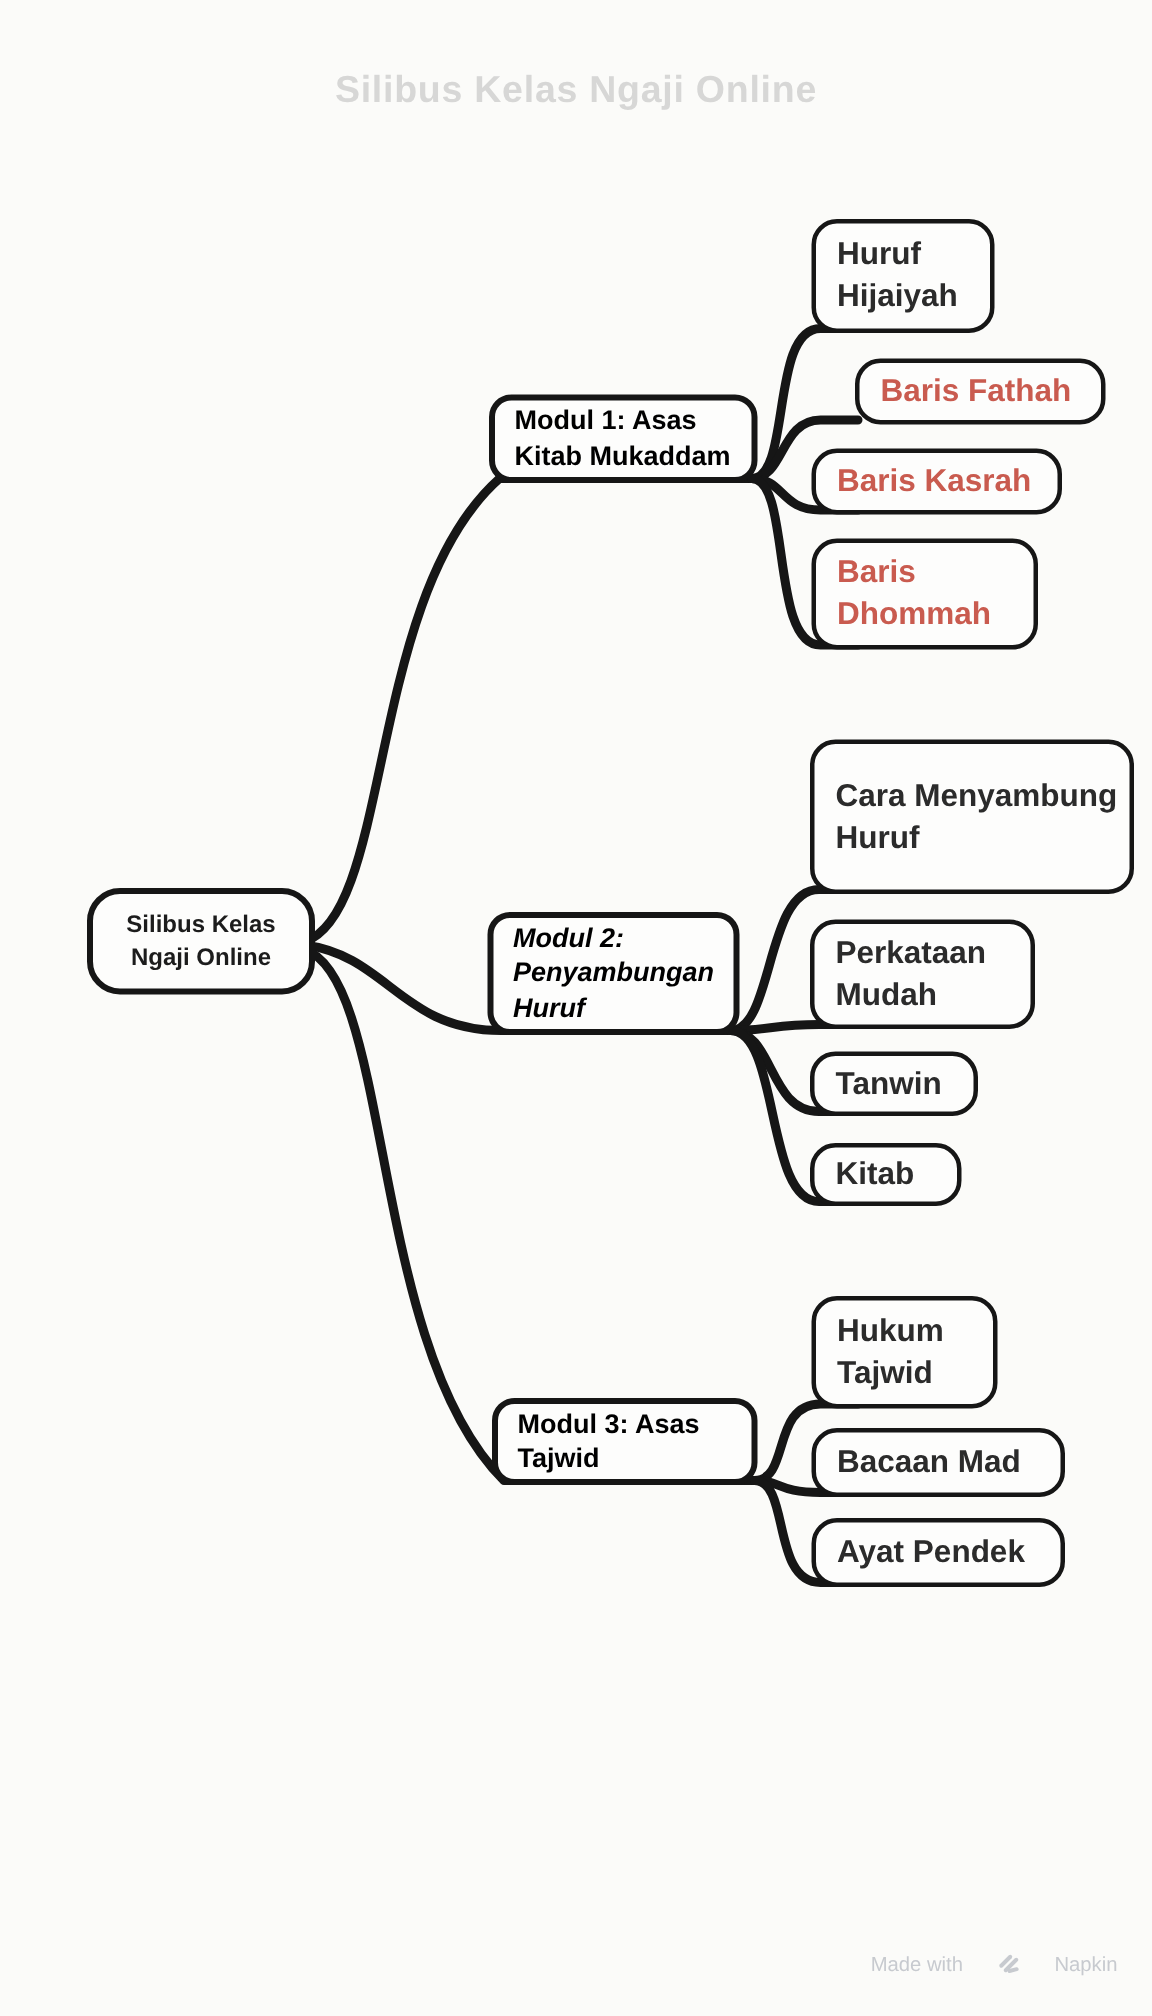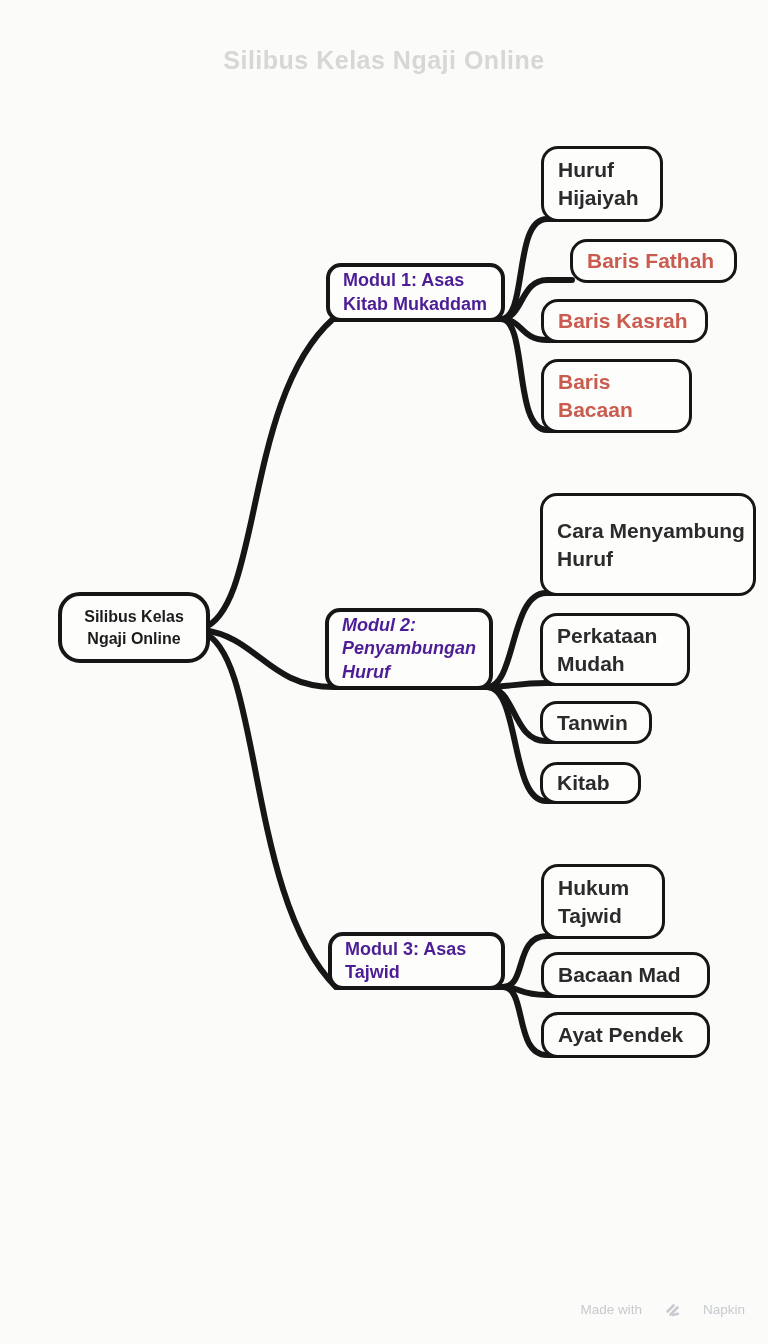"Modul 1: Asas Kitab Mukaddam" .module-node { color: #4c1d95 -> #000000 }
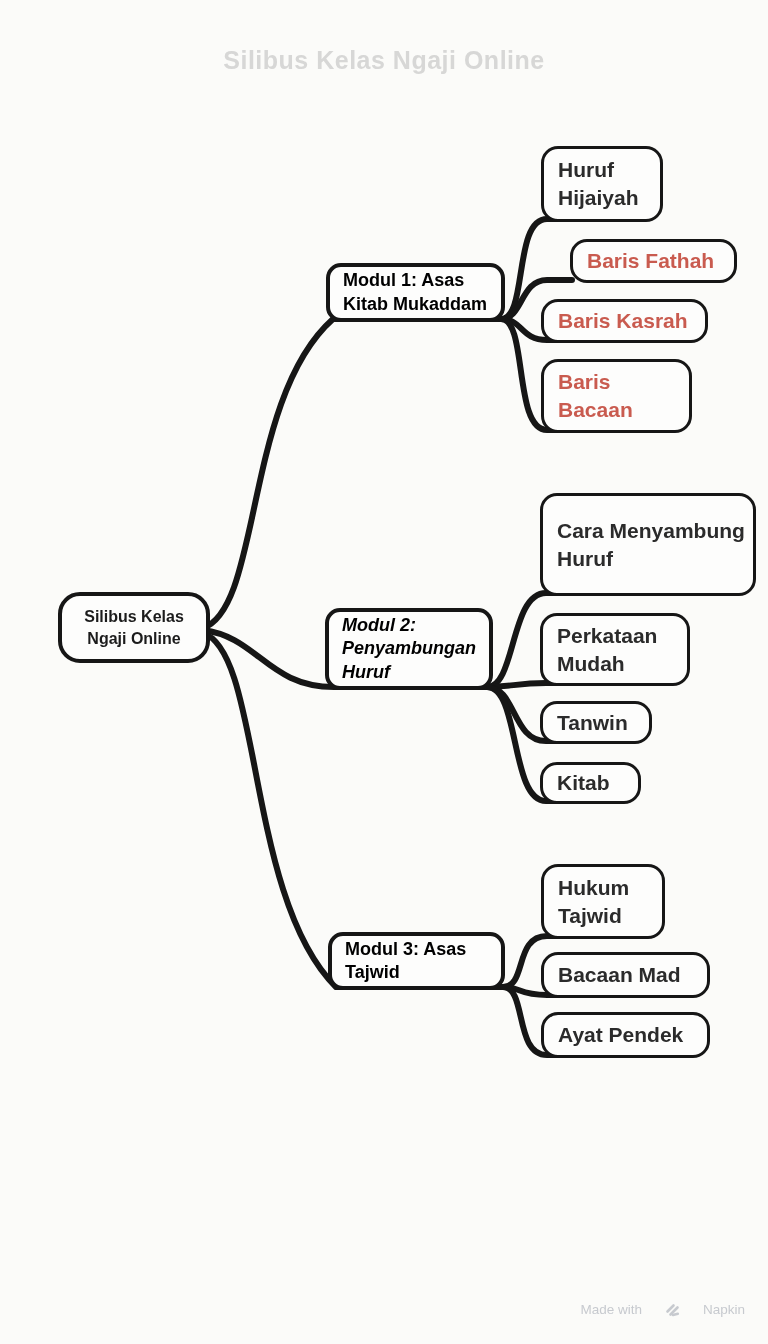"Baris Bacaan" div.lbl { text: Bacaan -> Dhommah }
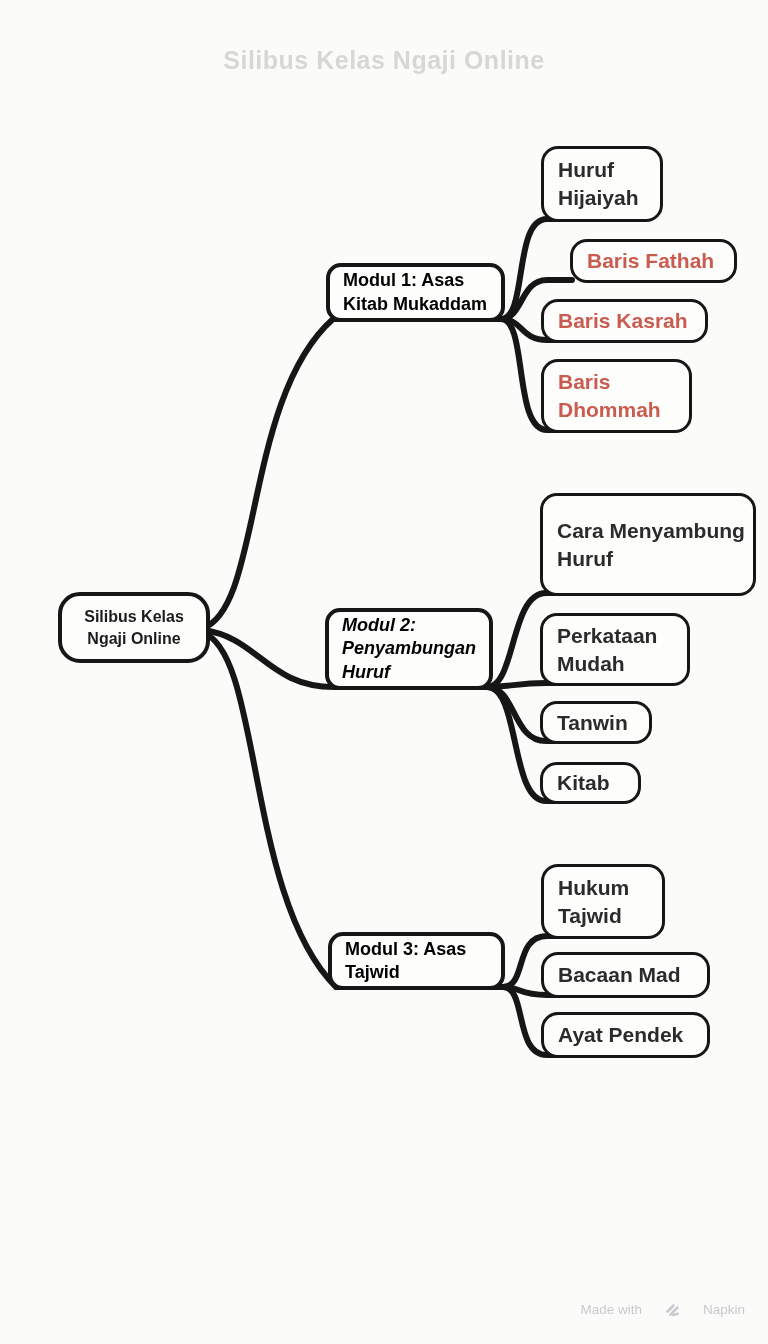"Made with" .watermark { align-items: center -> flex-start }
